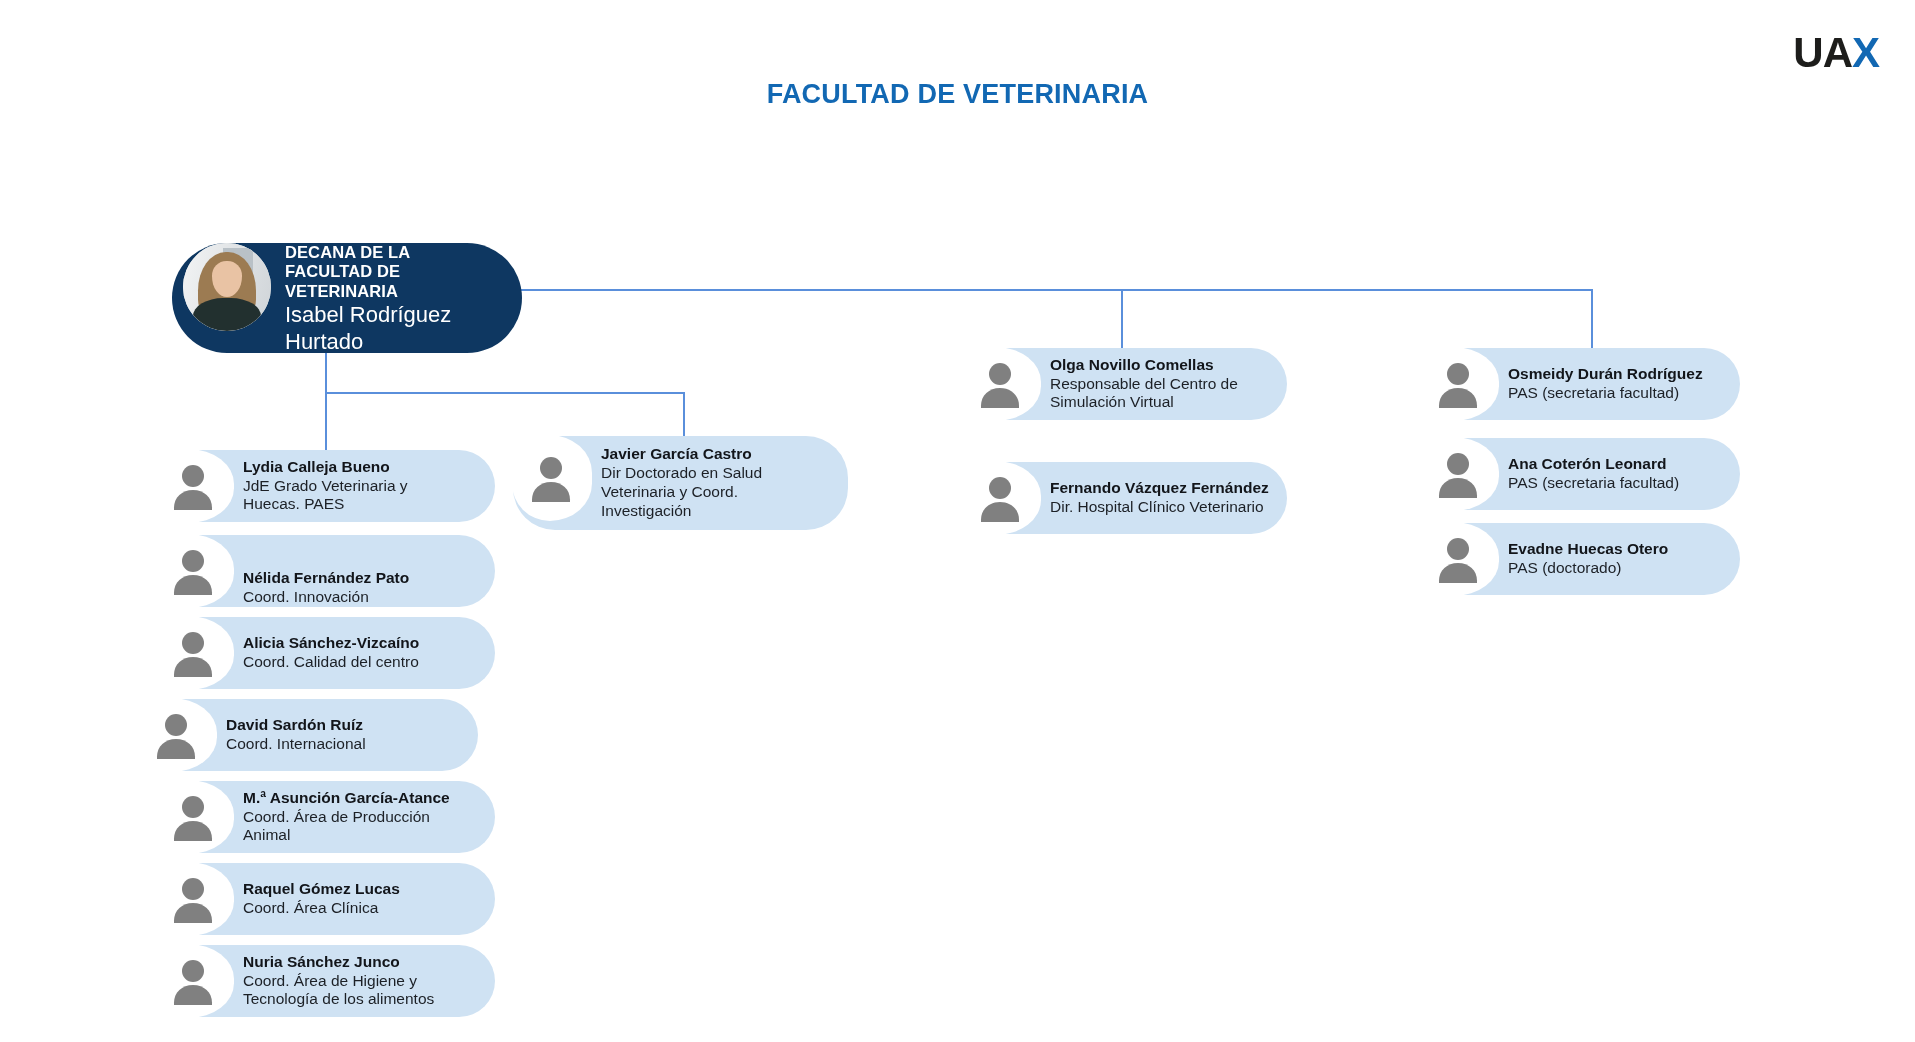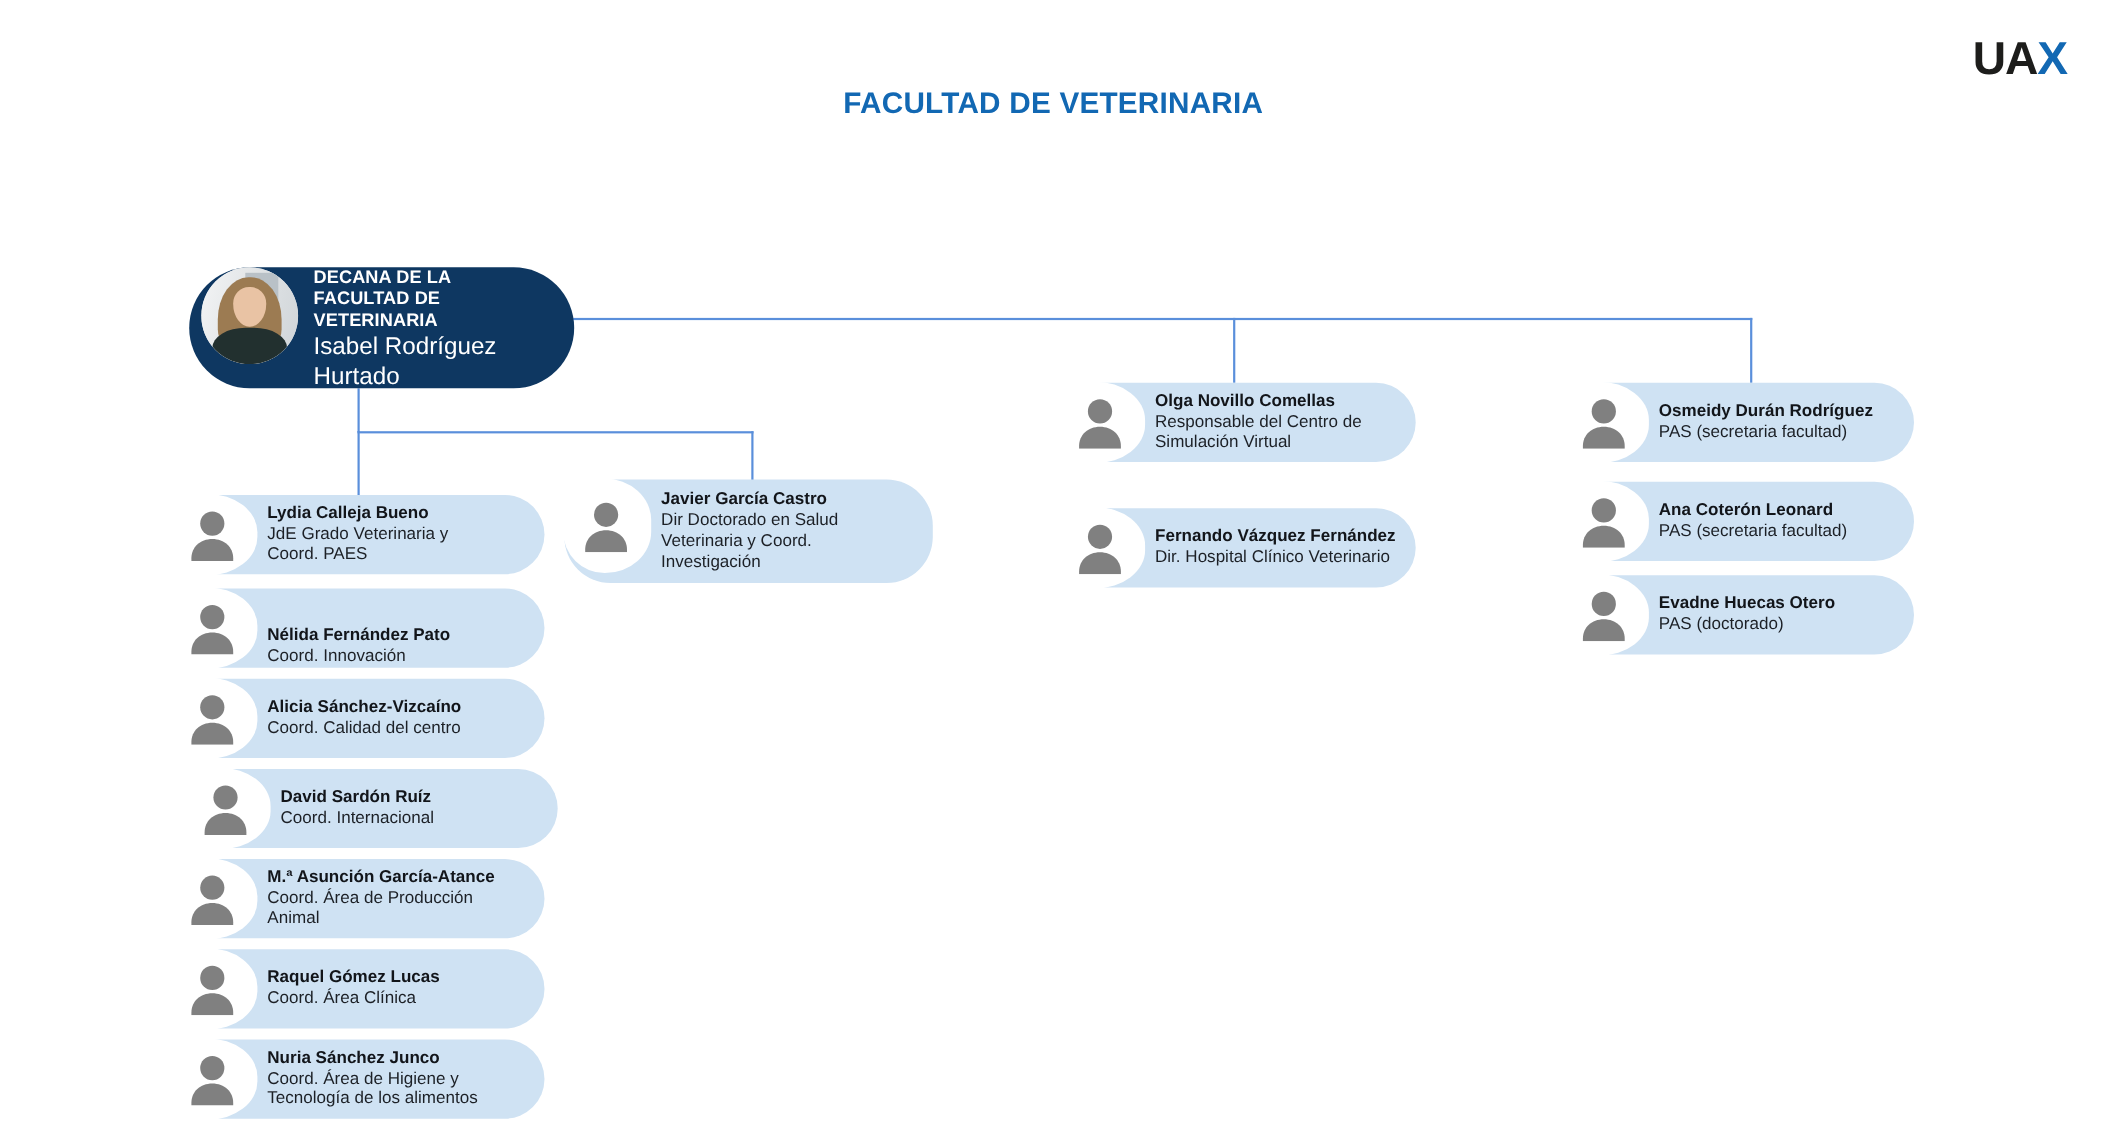"Coord. PAES" span.ln { text: Coord -> Huecas }
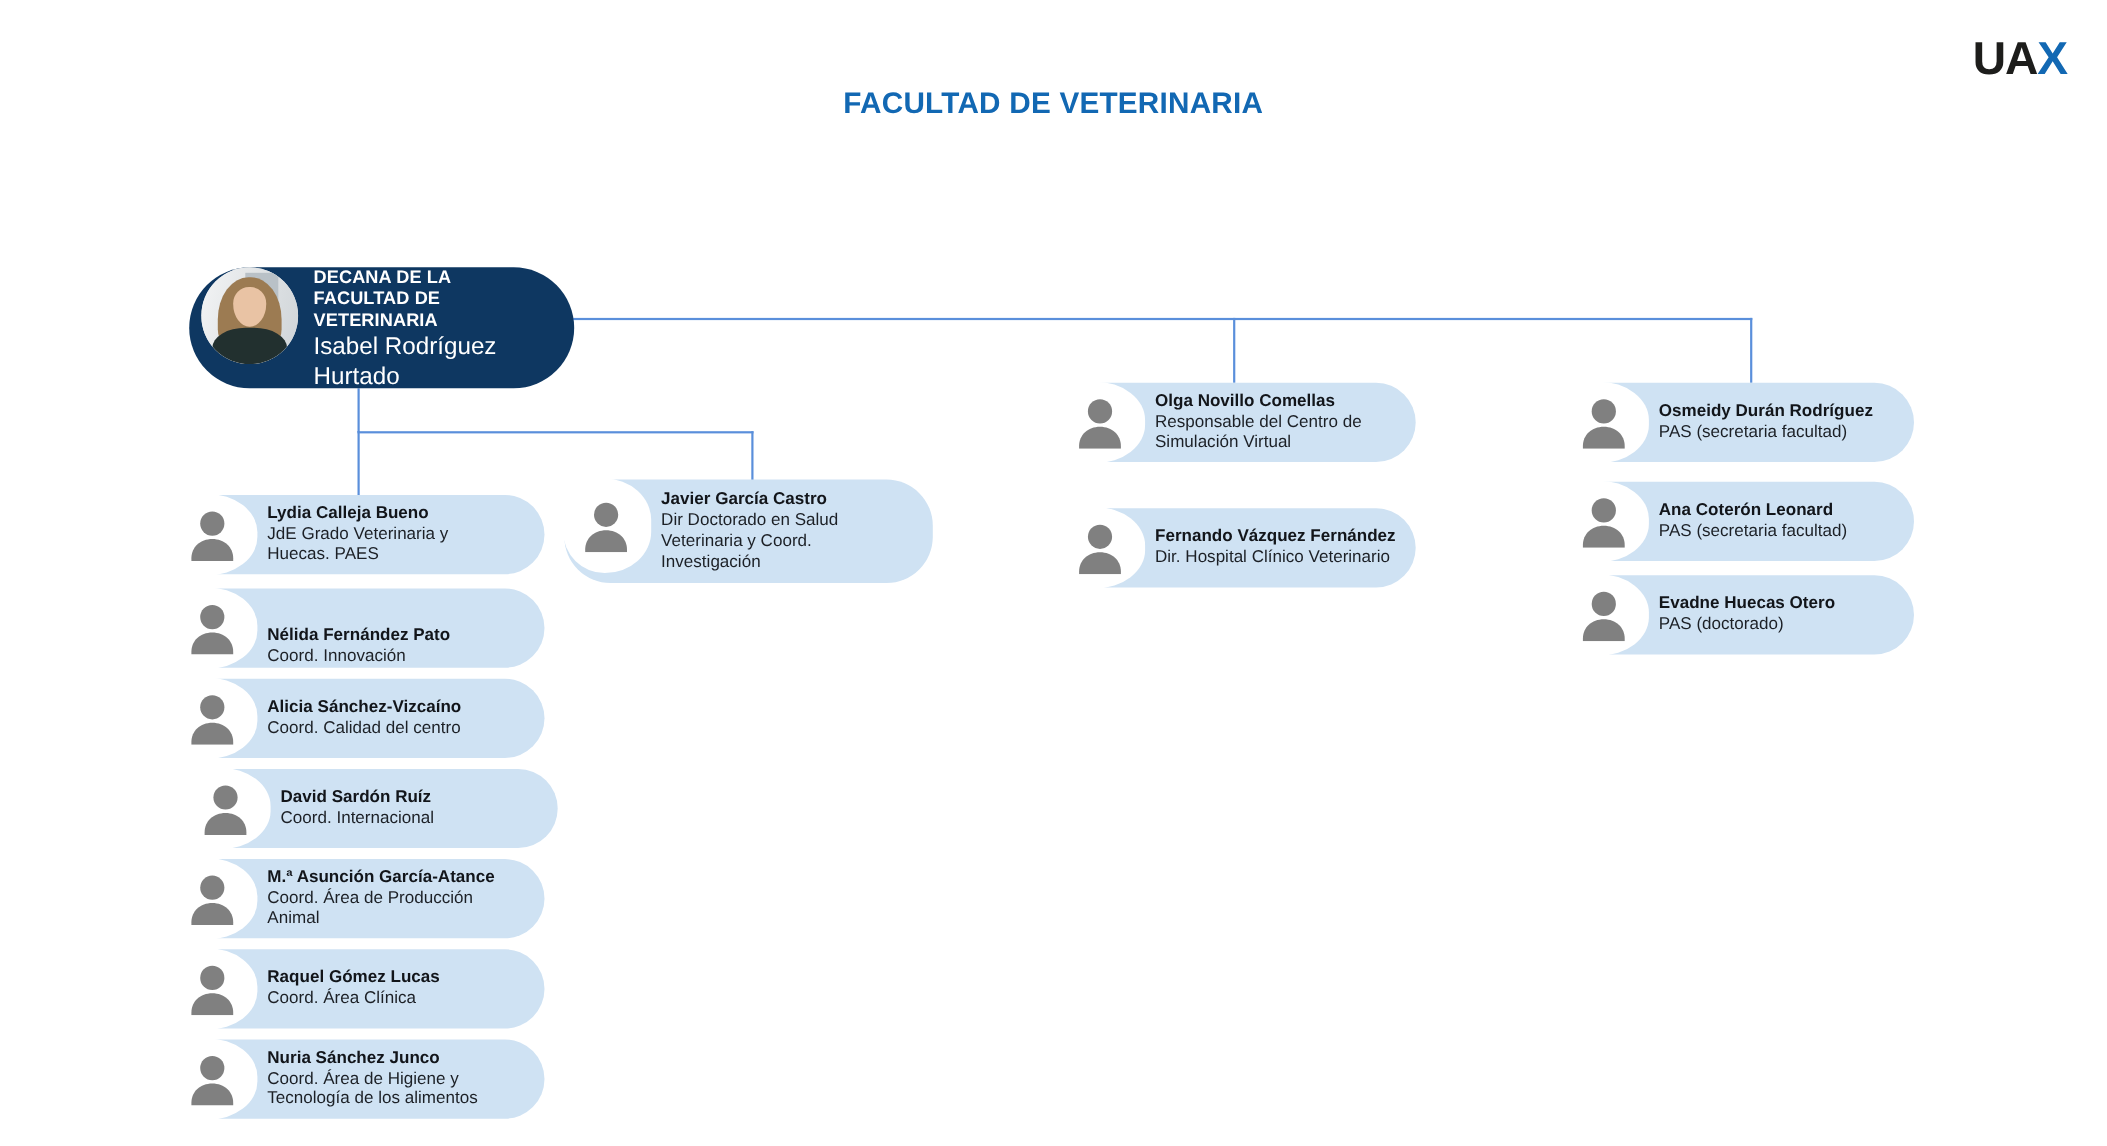"David Sardón Ruíz" div.person-card { left: 167px -> 138px }
